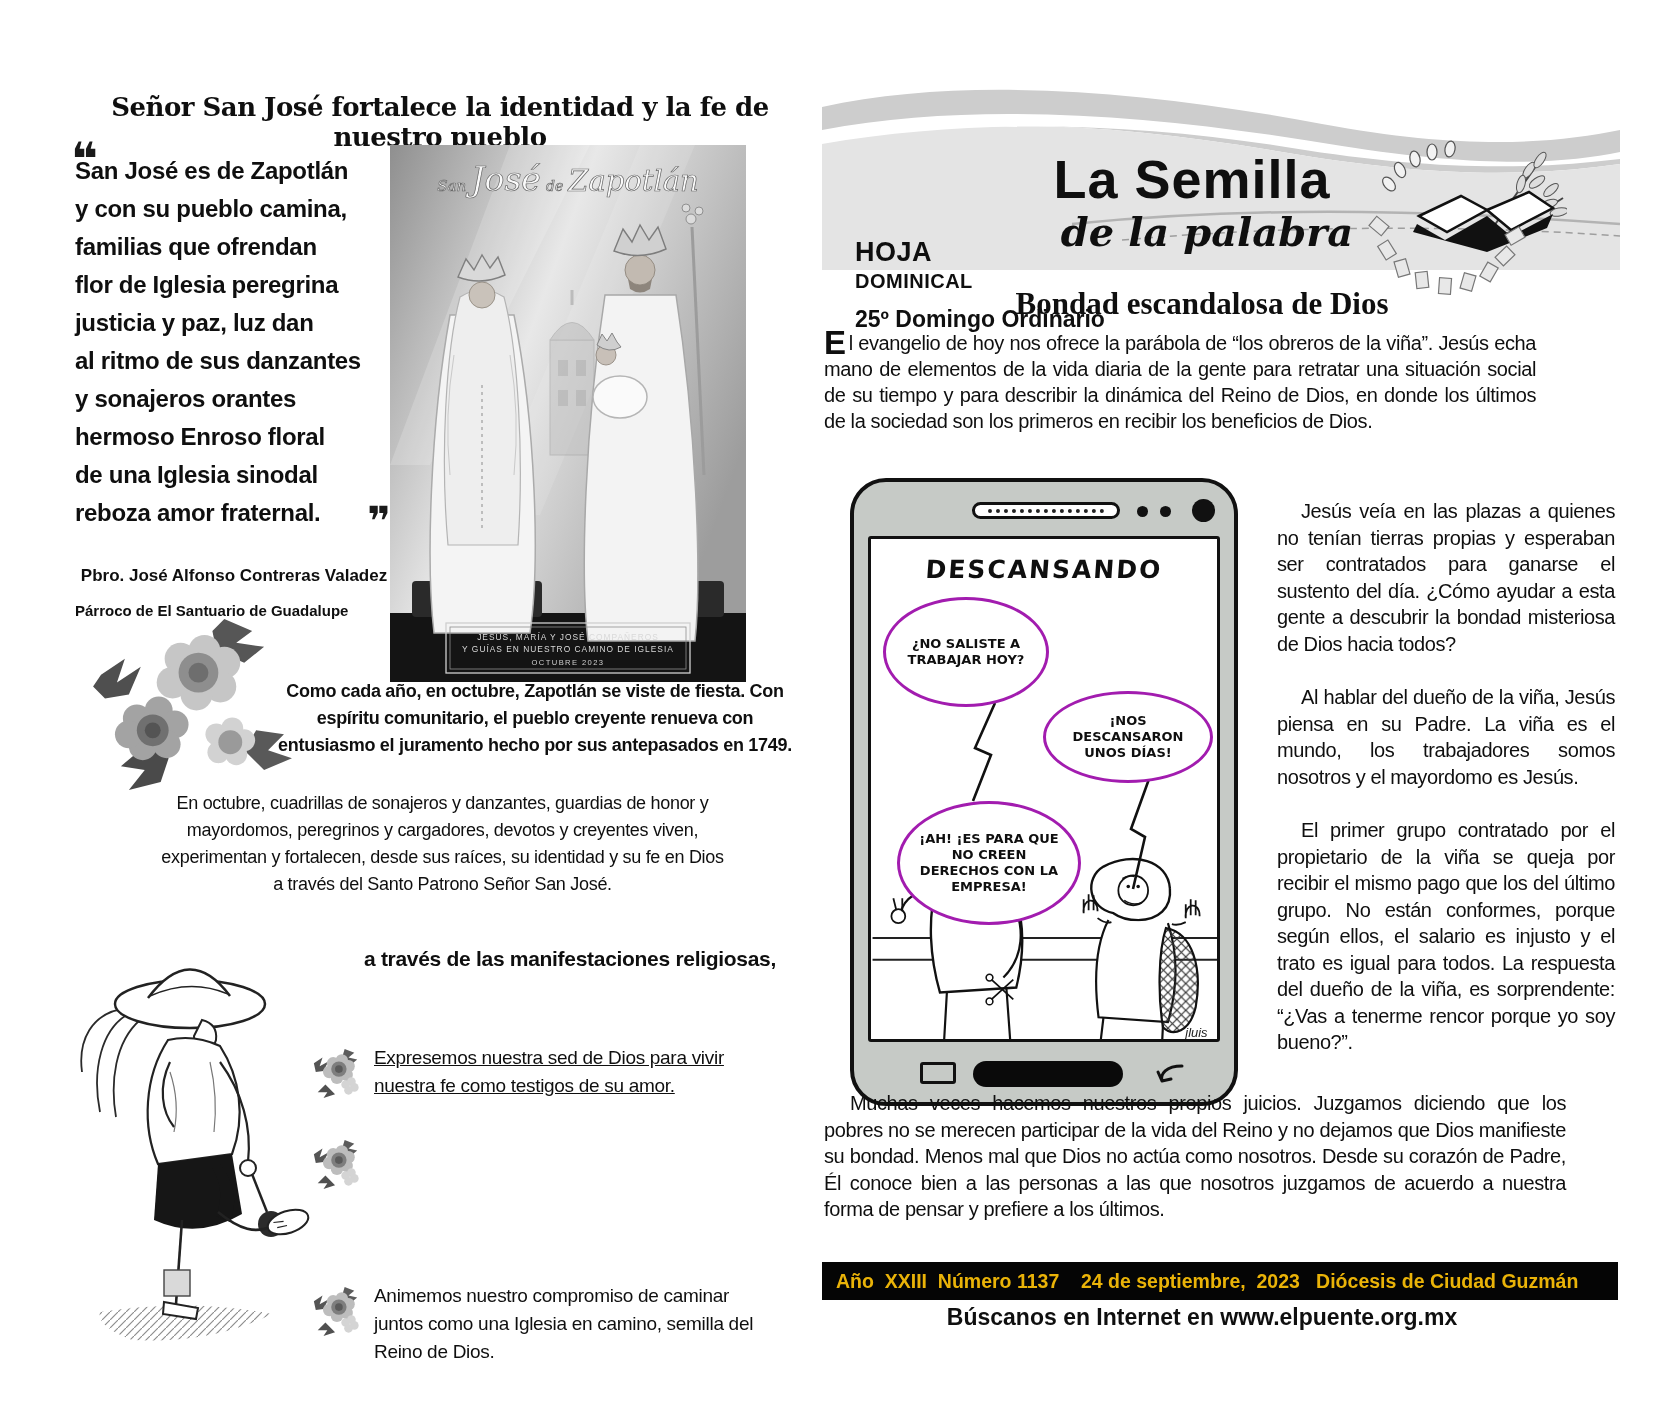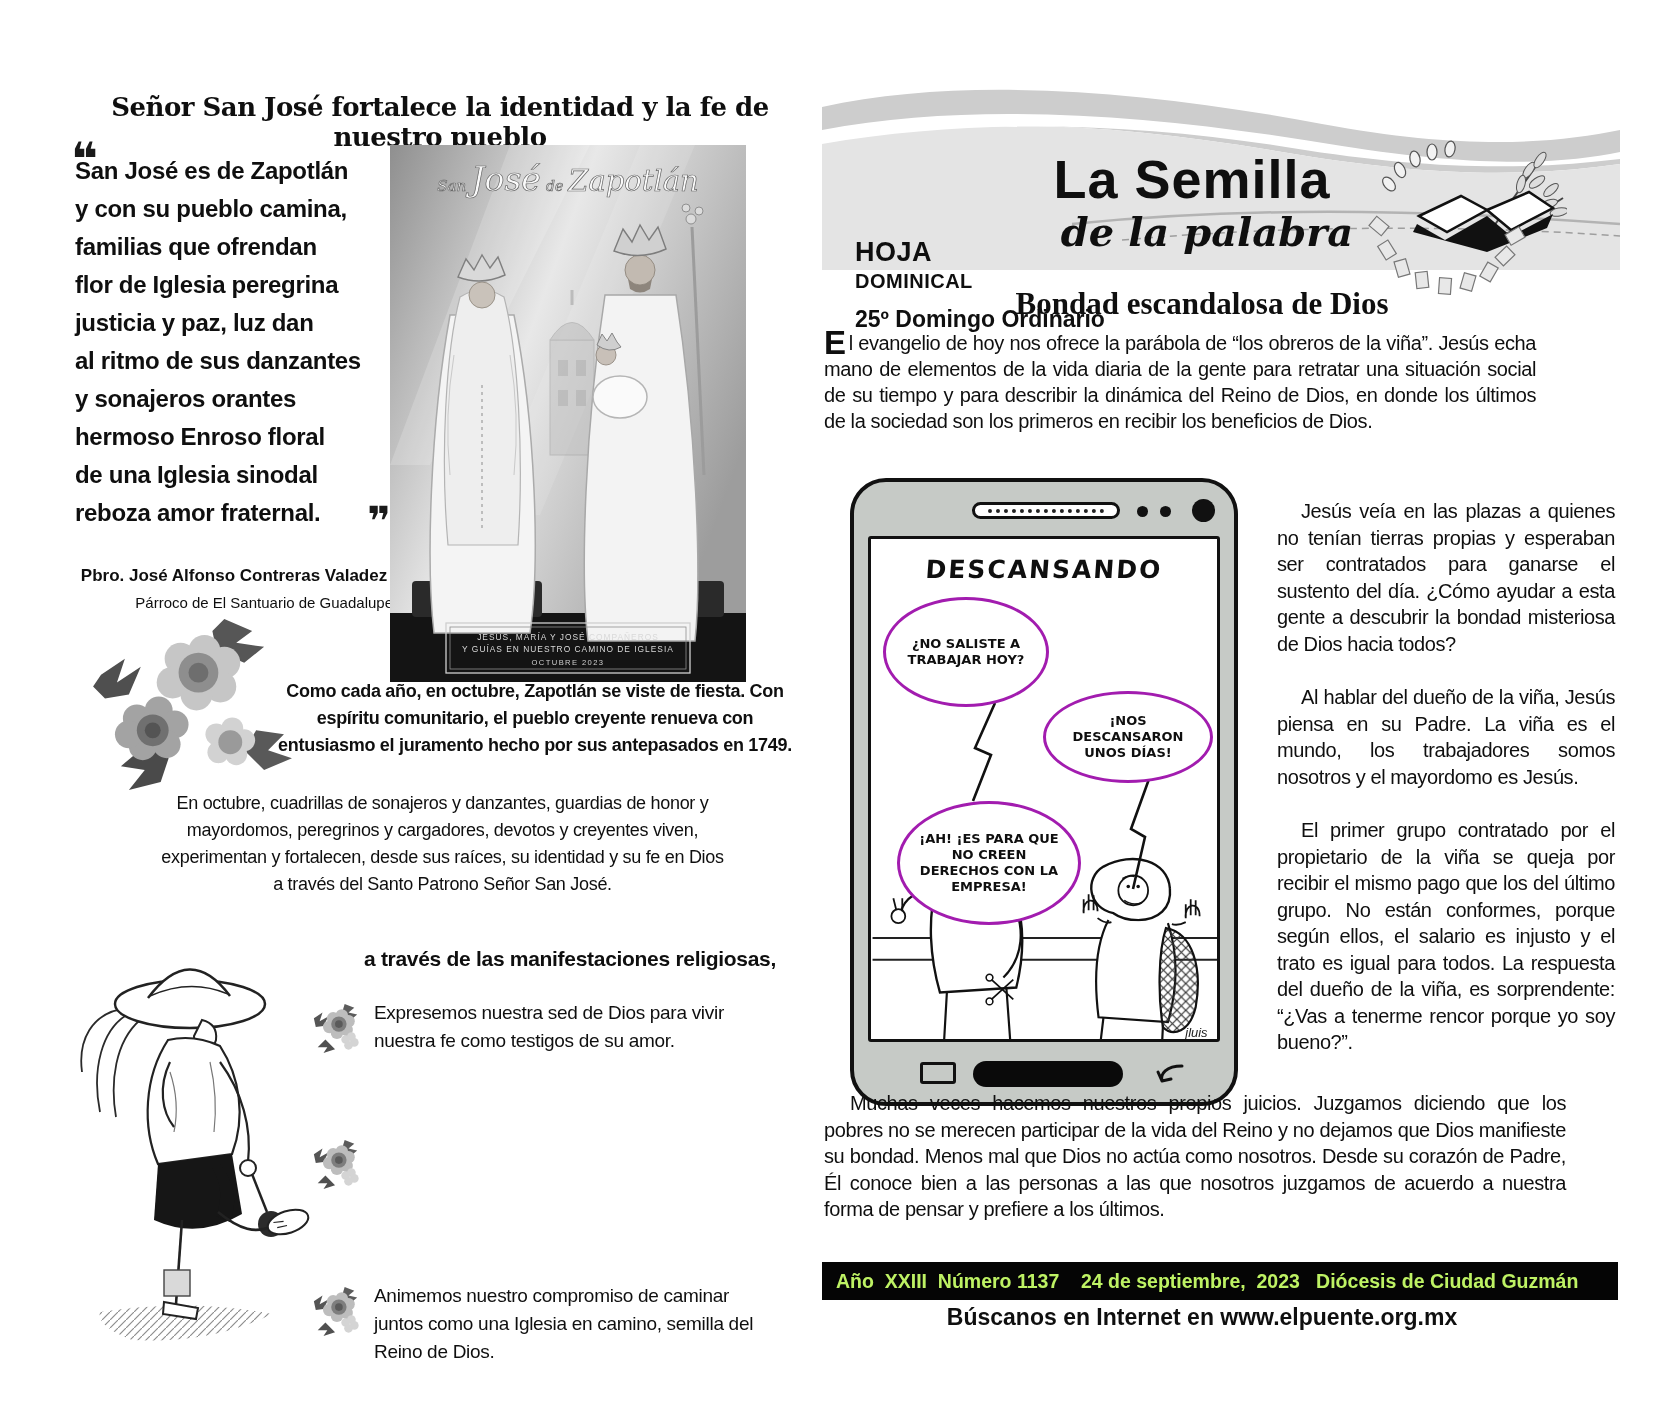"Párroco de El Santuario de" .q-role { font-weight: normal -> bold; margin-top: 8px -> 16px; text-align: right -> left }
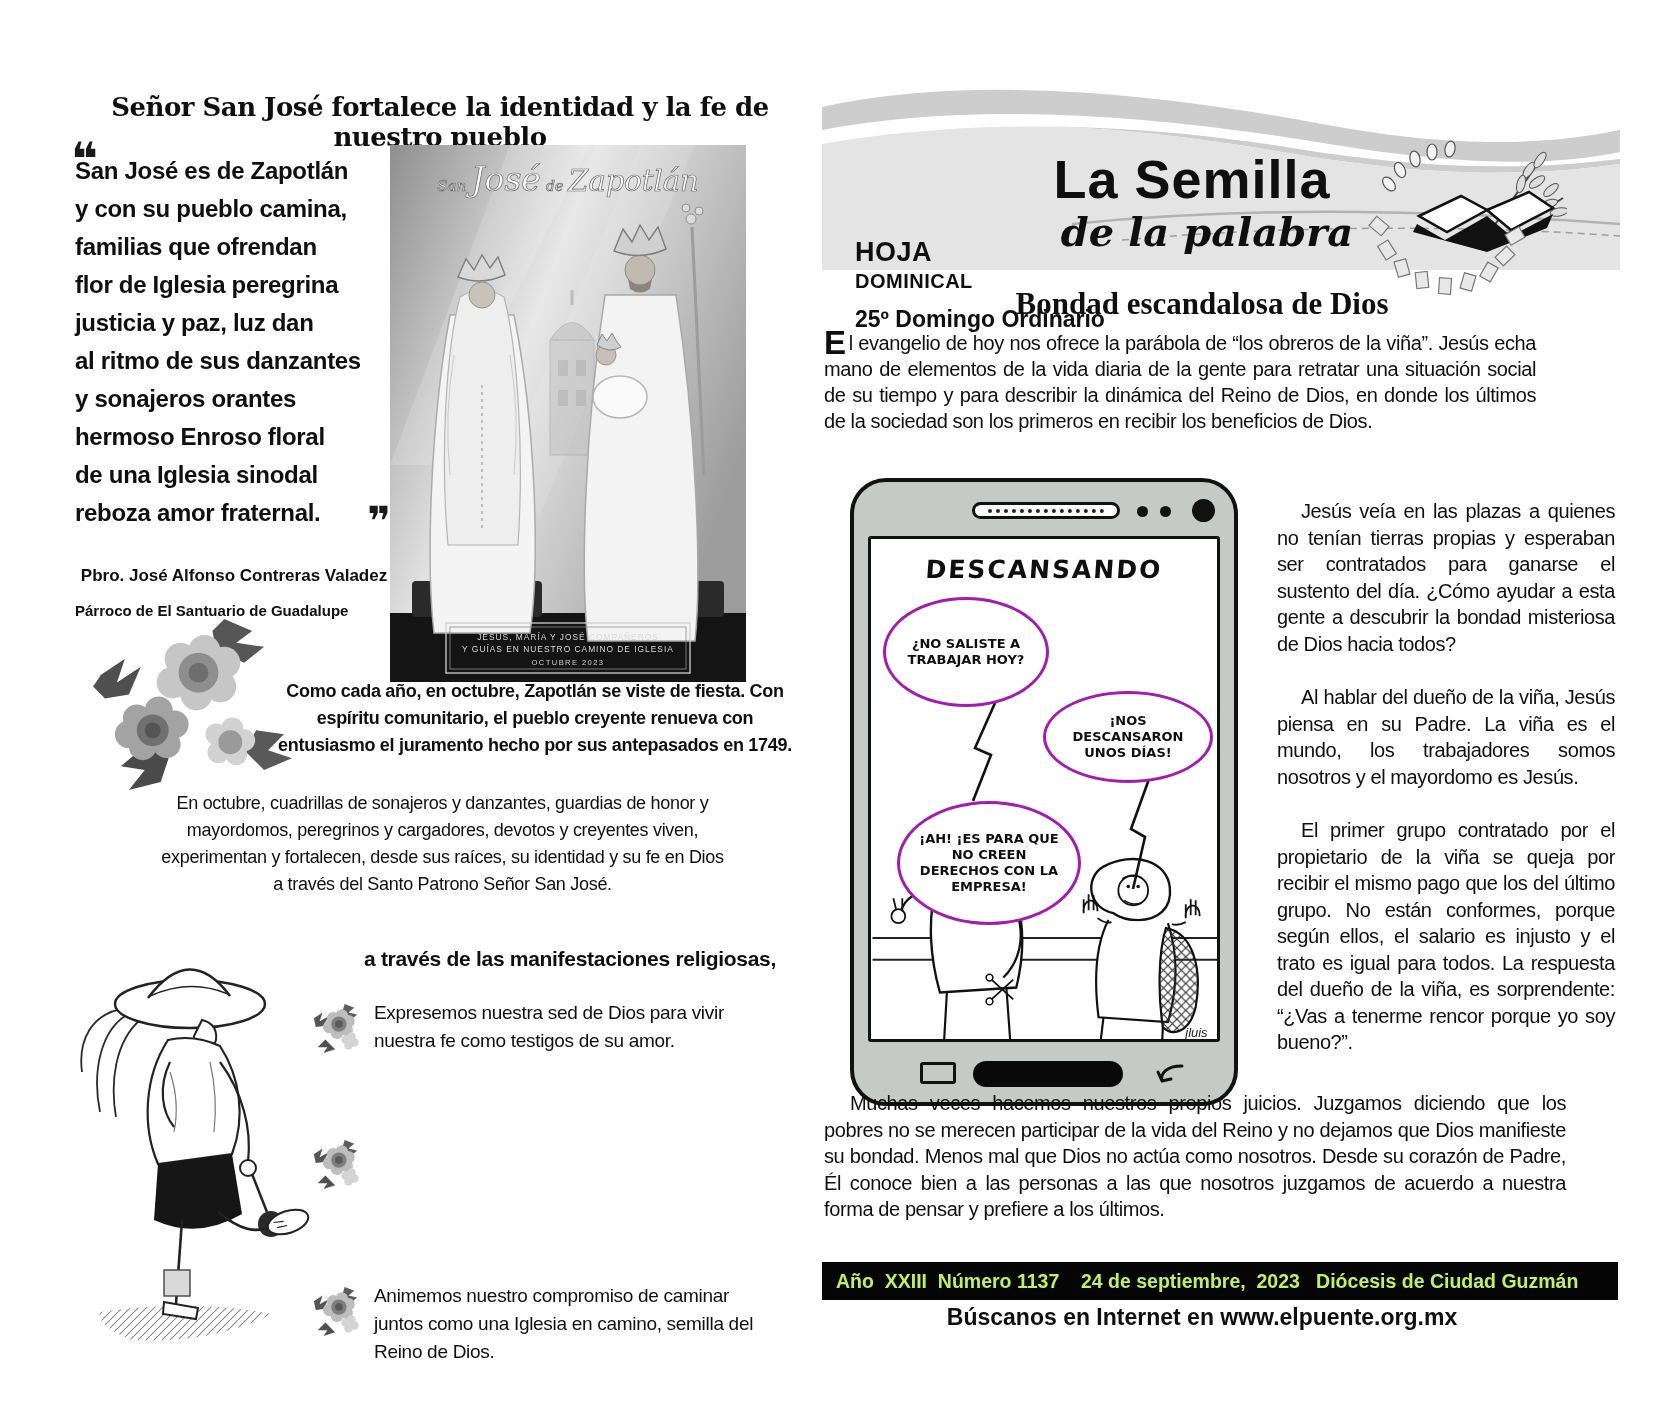"Expresemos nuestra sed de Dios" .b1 { text-decoration: none -> underline; top: 999px -> 1044px }
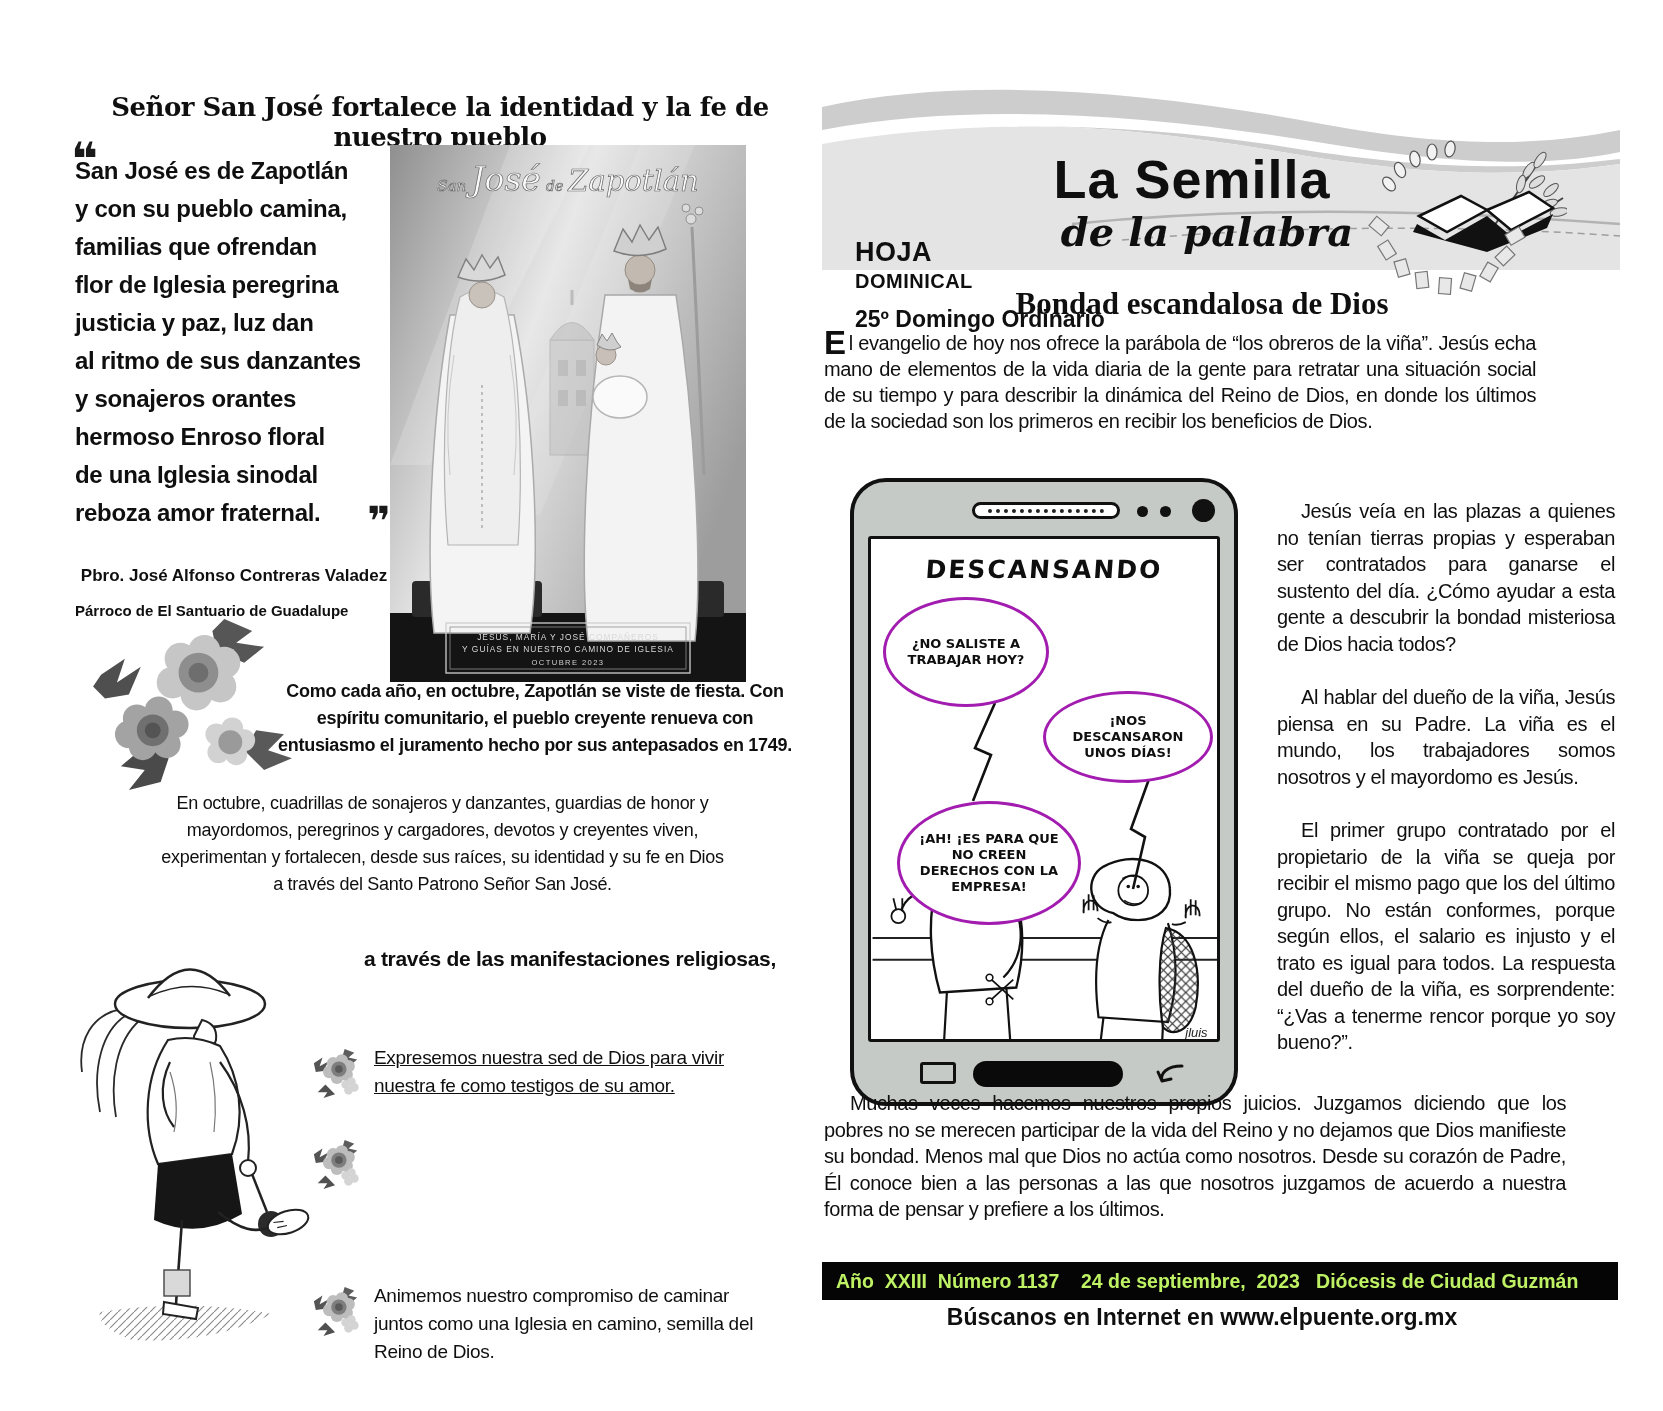"Año XXIII Número 1137 24" .foot-bar { color: #bef264 -> #eab308 }
